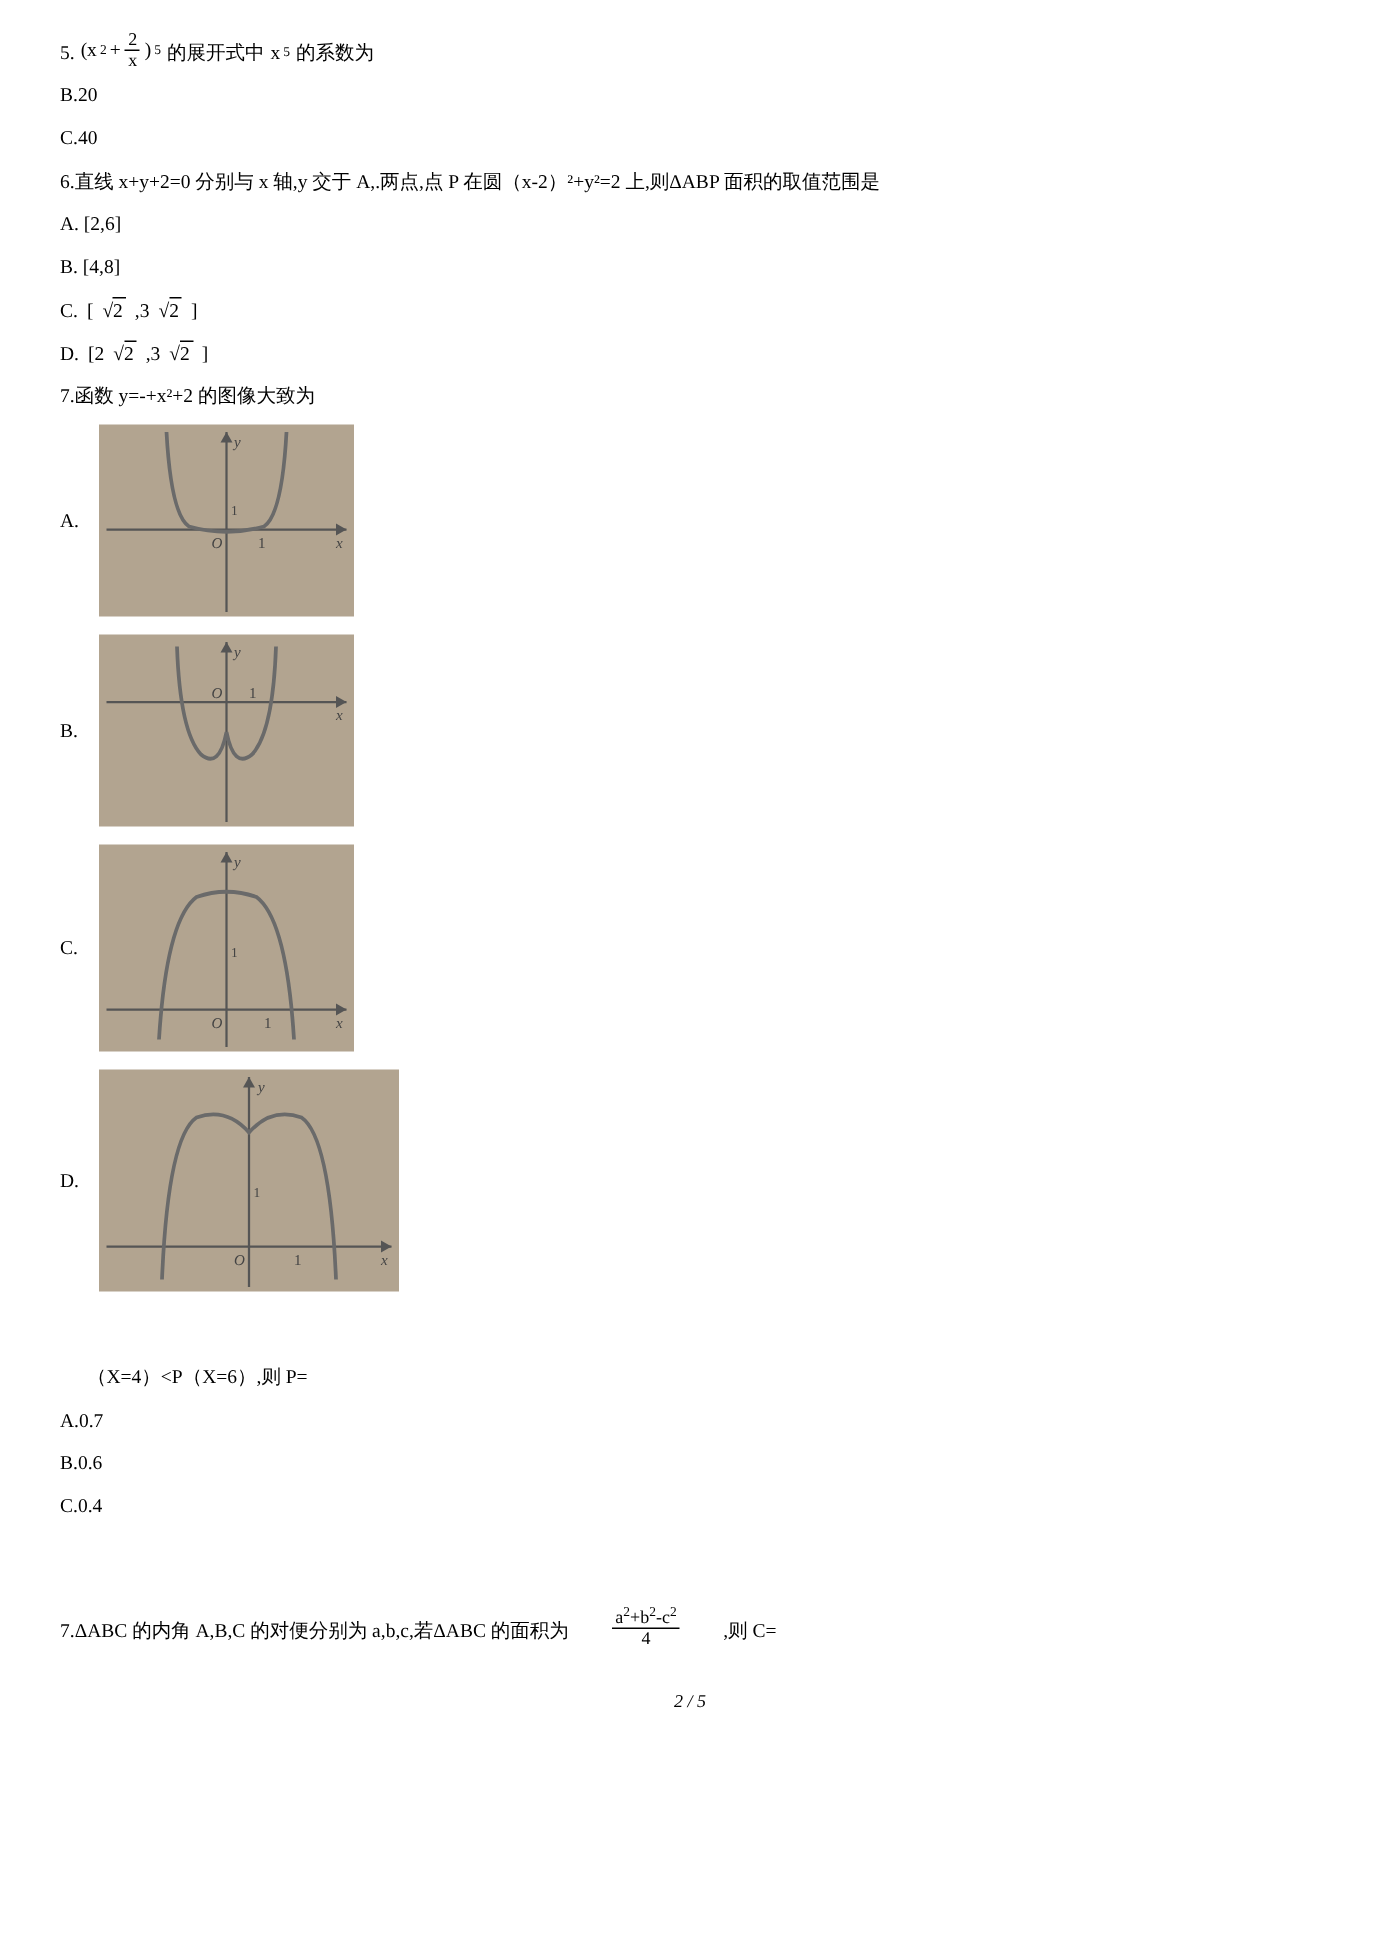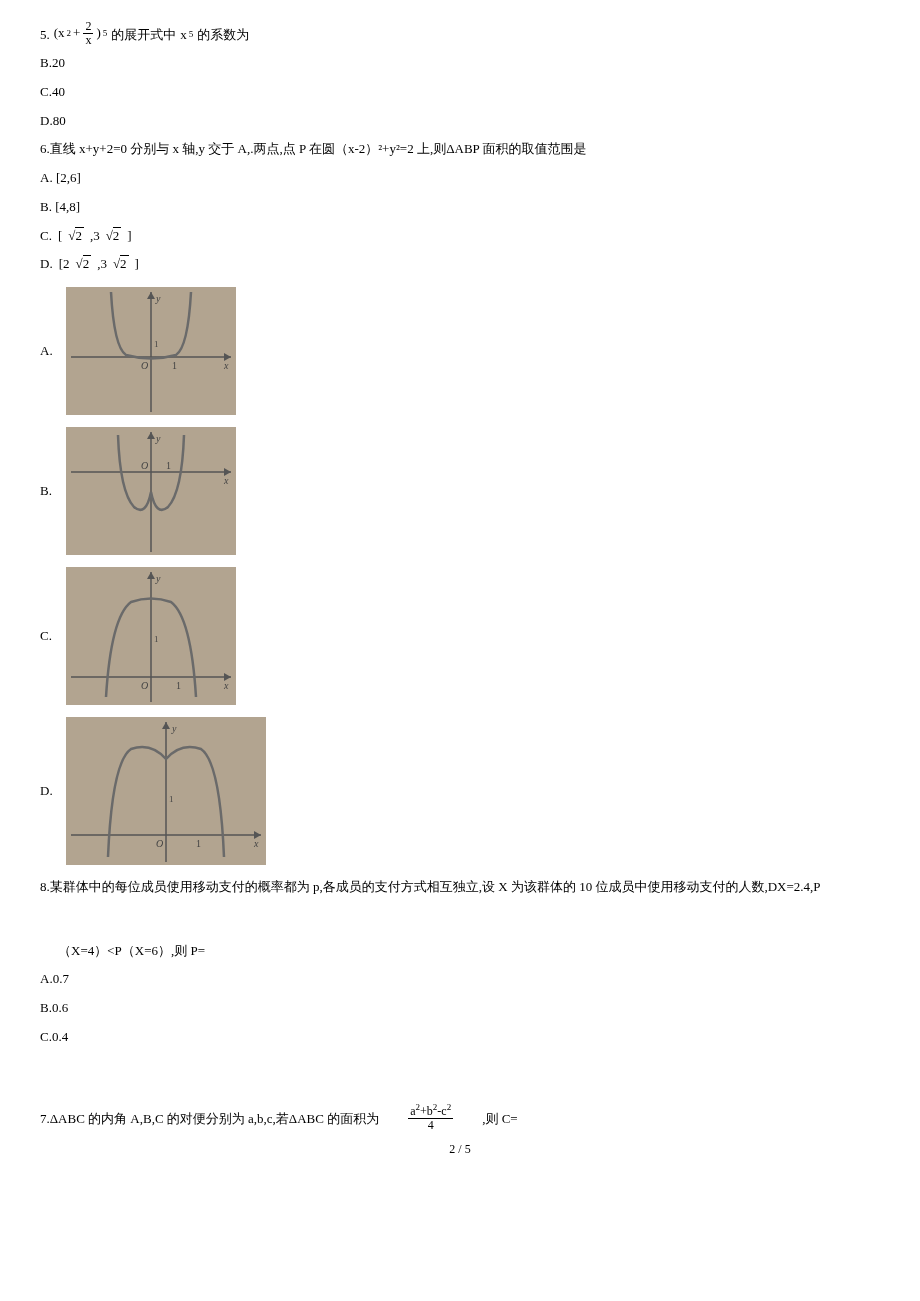"D.80" div.option { html: <div>D.80</div> -> none }
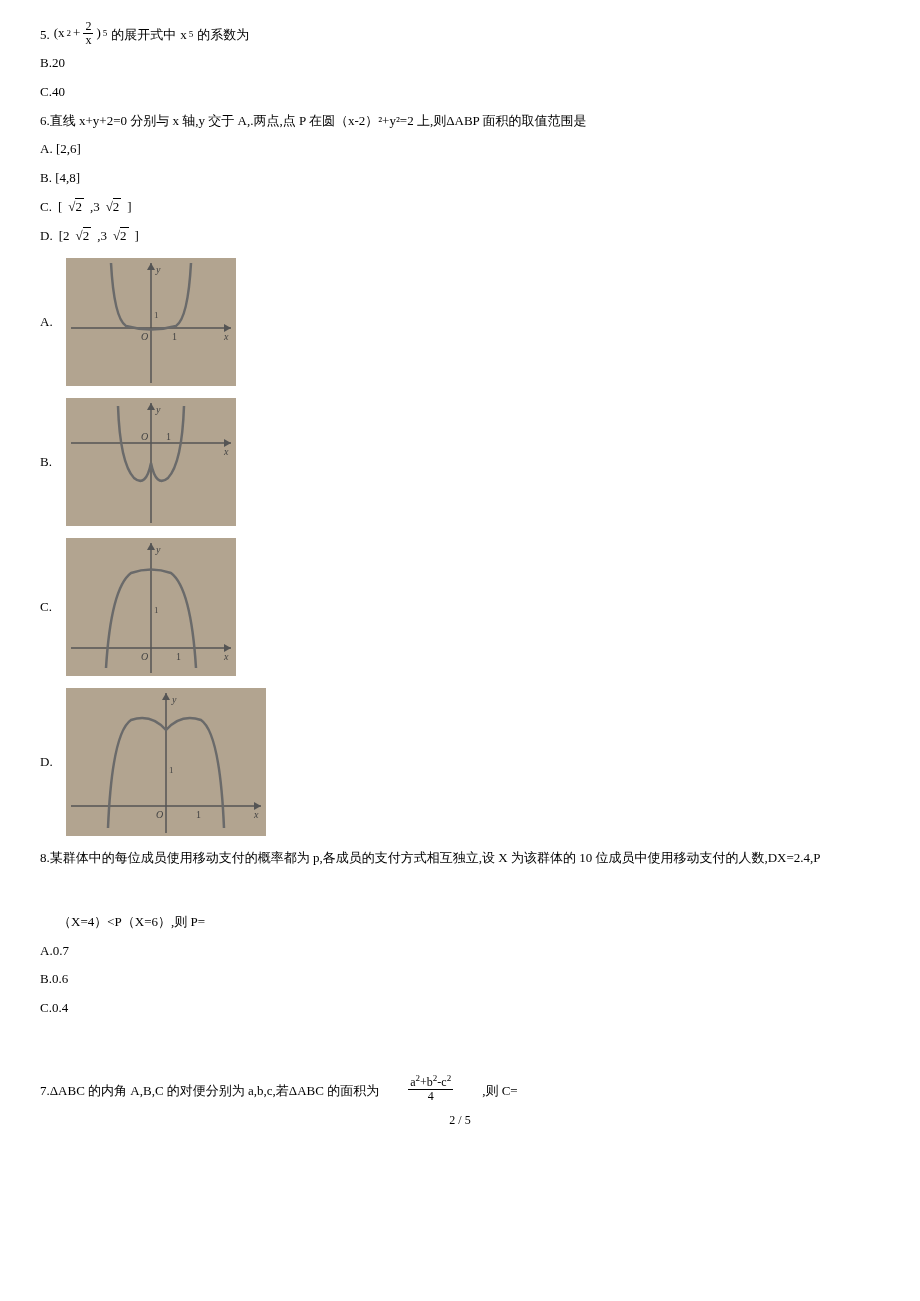"7.函数 y=-+x²+2 的图像大致为" div { html: none -> <div>7.函数 y=-+x²+2 的图像大致为</div> }
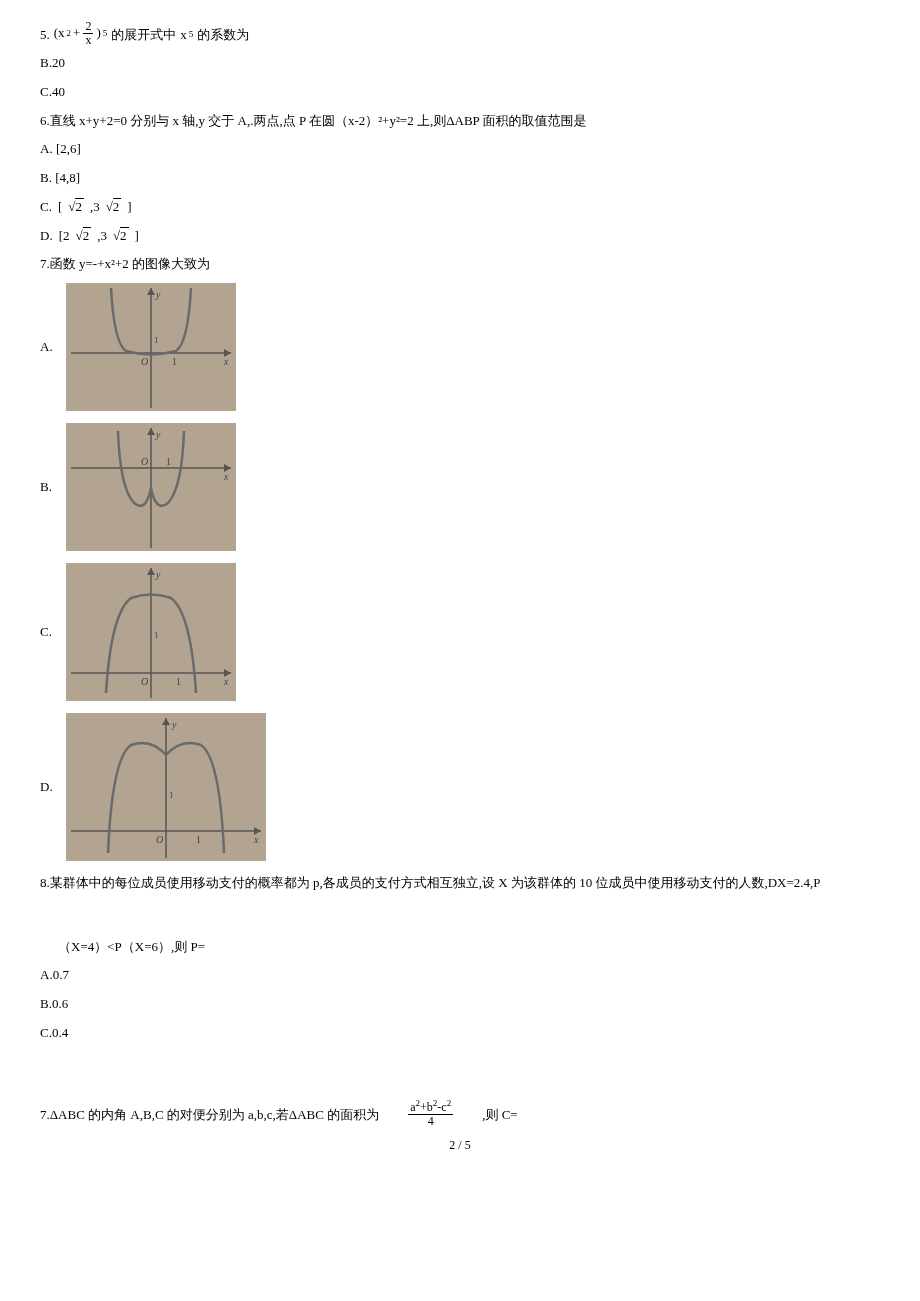"8.某群体中的每位成员使用移动支付的概率都为 p,各成员的支付方式相互独立,设" div { html: <div>8.某群体中的每位成员使用移动支付的概率都为 p,各成员的支付方式相互独立,设 X 为该群体的 10 位成员中使用移动支付的人数,DX=2.4,P</div> -> none }
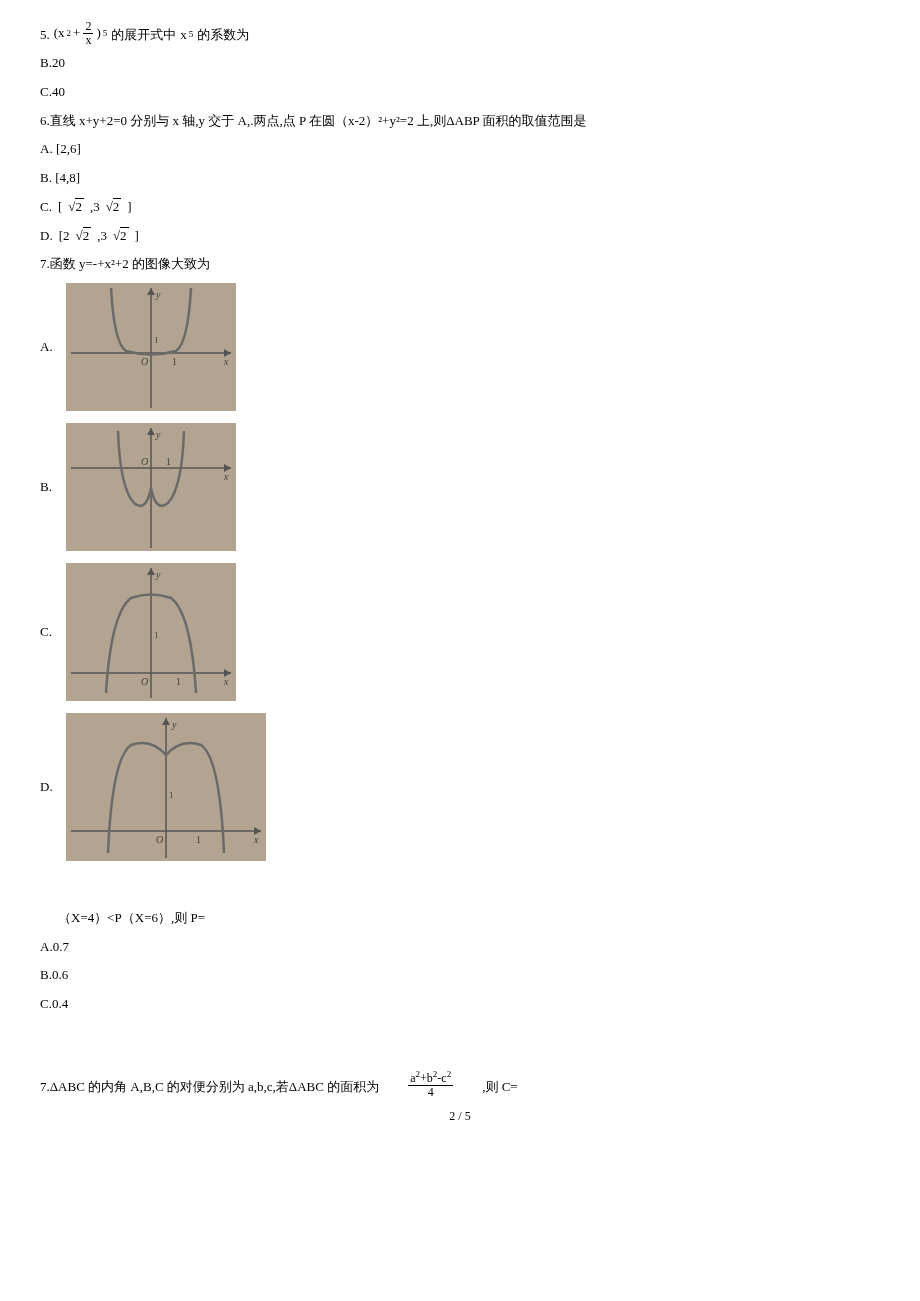"2 / 5" .page-num { font-style: none -> italic; margin-top: 6px -> 24px }
